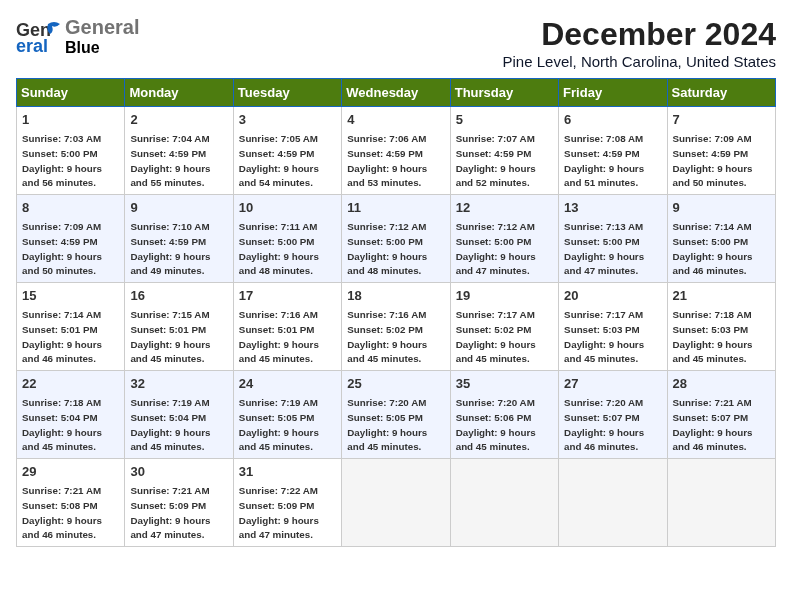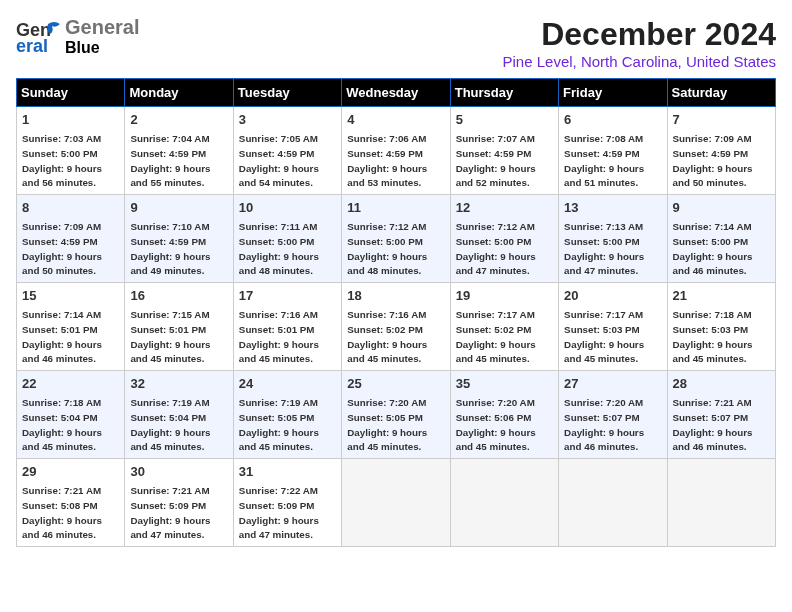"Pine Level, North Carolina, United" .location { color: #6d28d9 -> #0f172a }
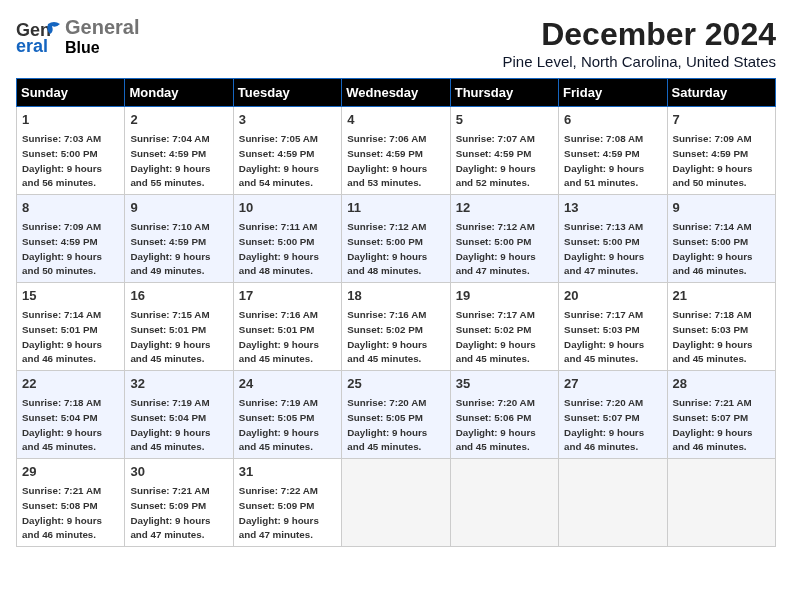"Sunday" thead th { background-color: #000000 -> #4d7c0f }
